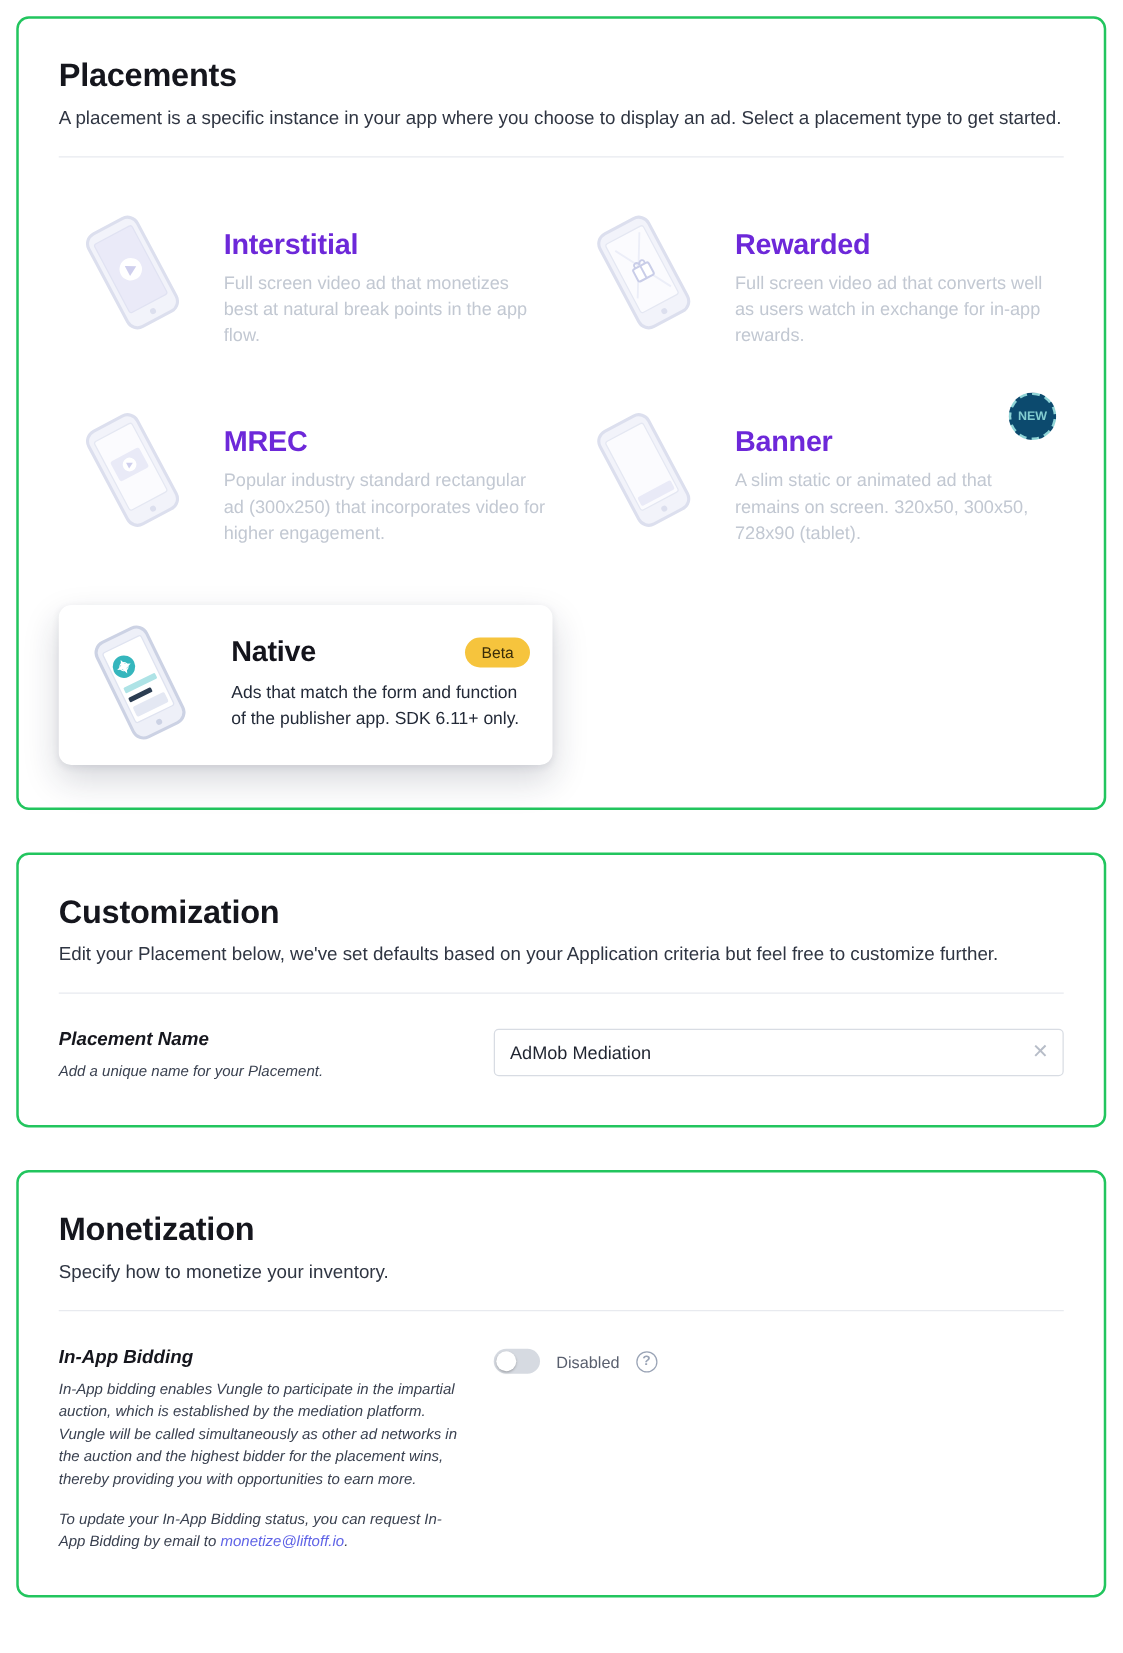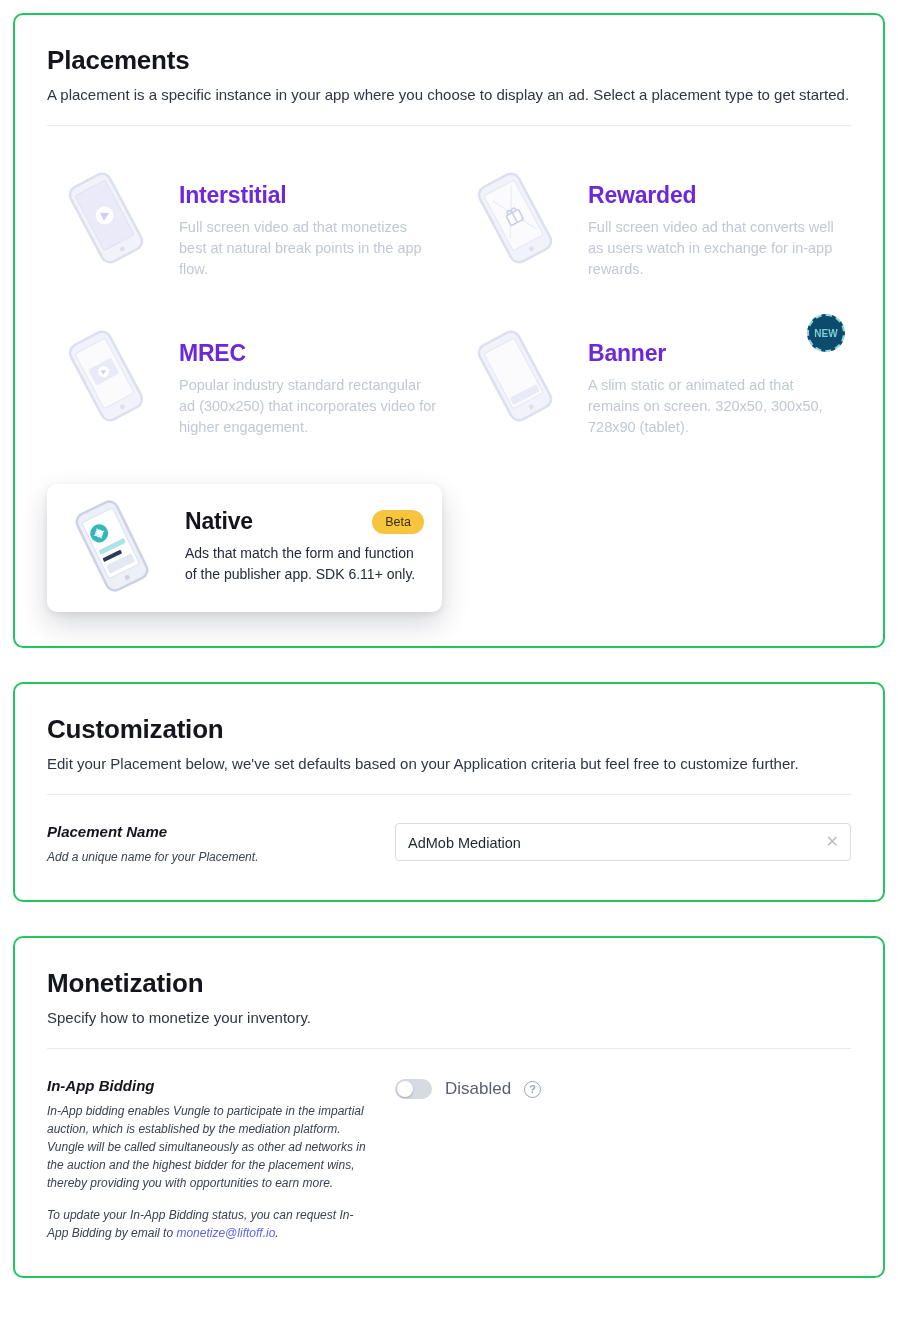"Disabled" .toggle-status { font-size: 17px -> 13px }
